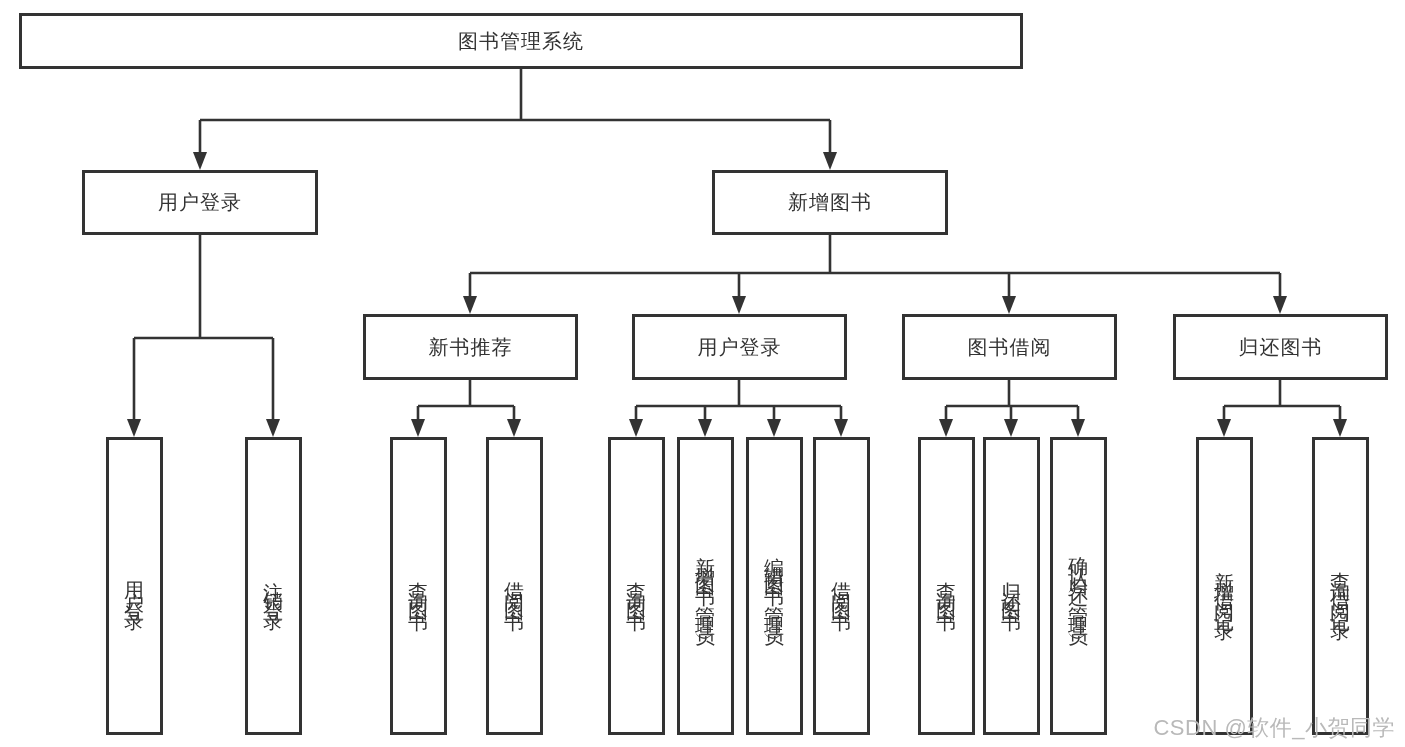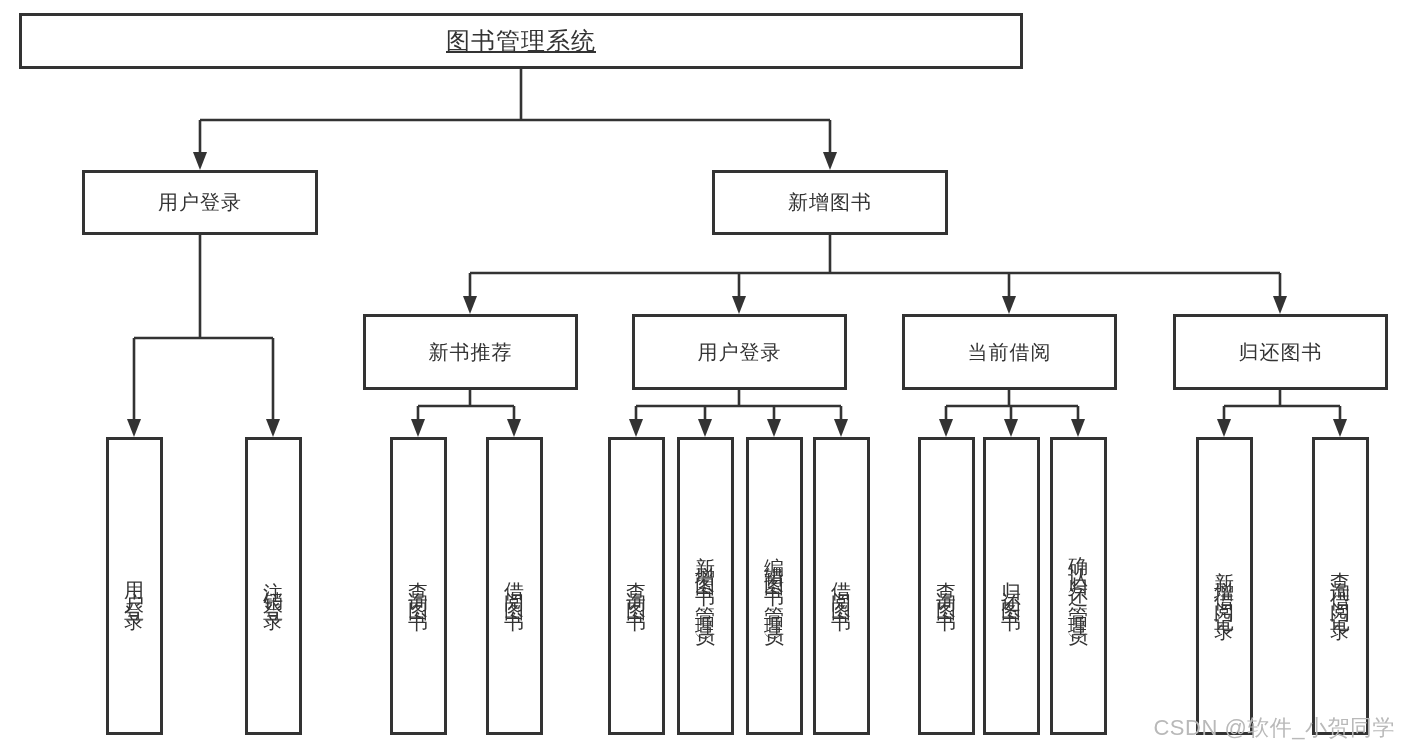"图书管理系统" .root { font-size: 24px -> 20px; text-decoration: underline -> none }
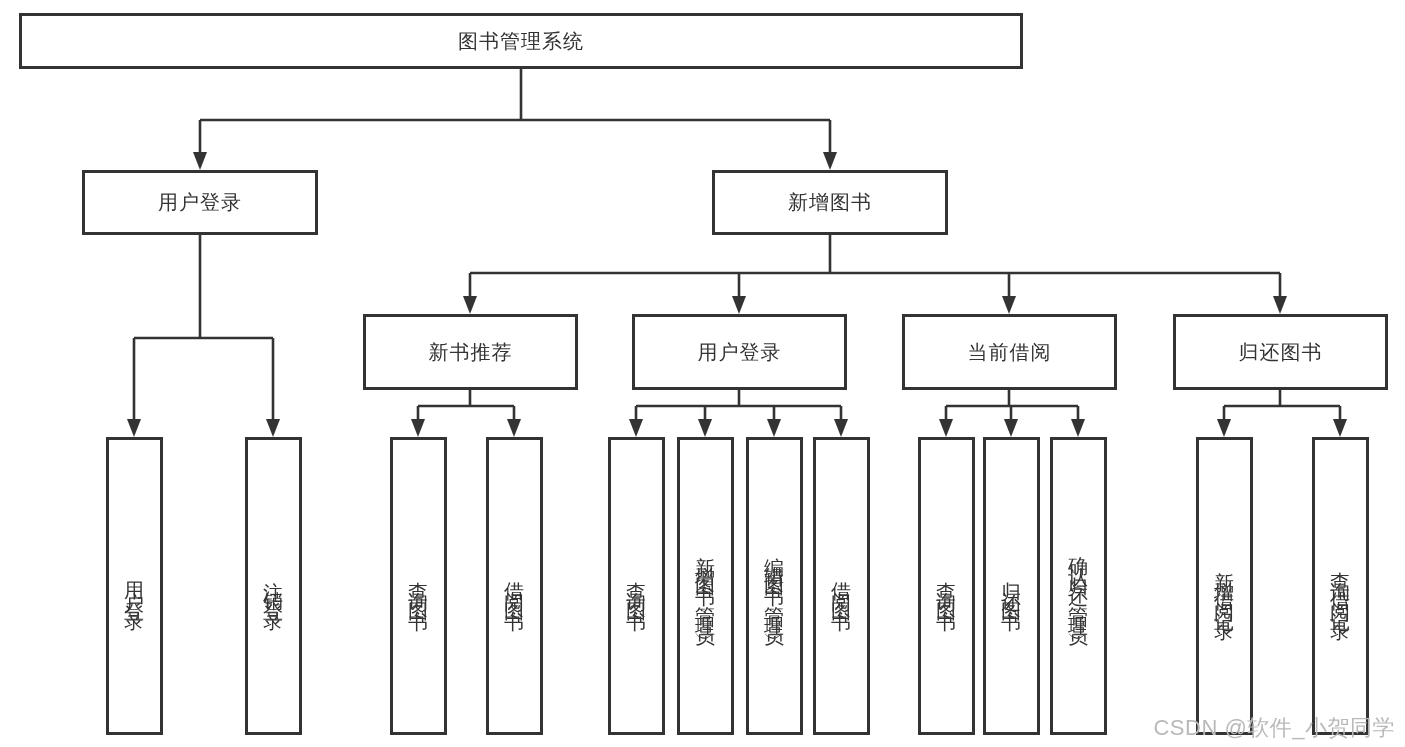"新书推荐" .l2 { height: 76px -> 66px }
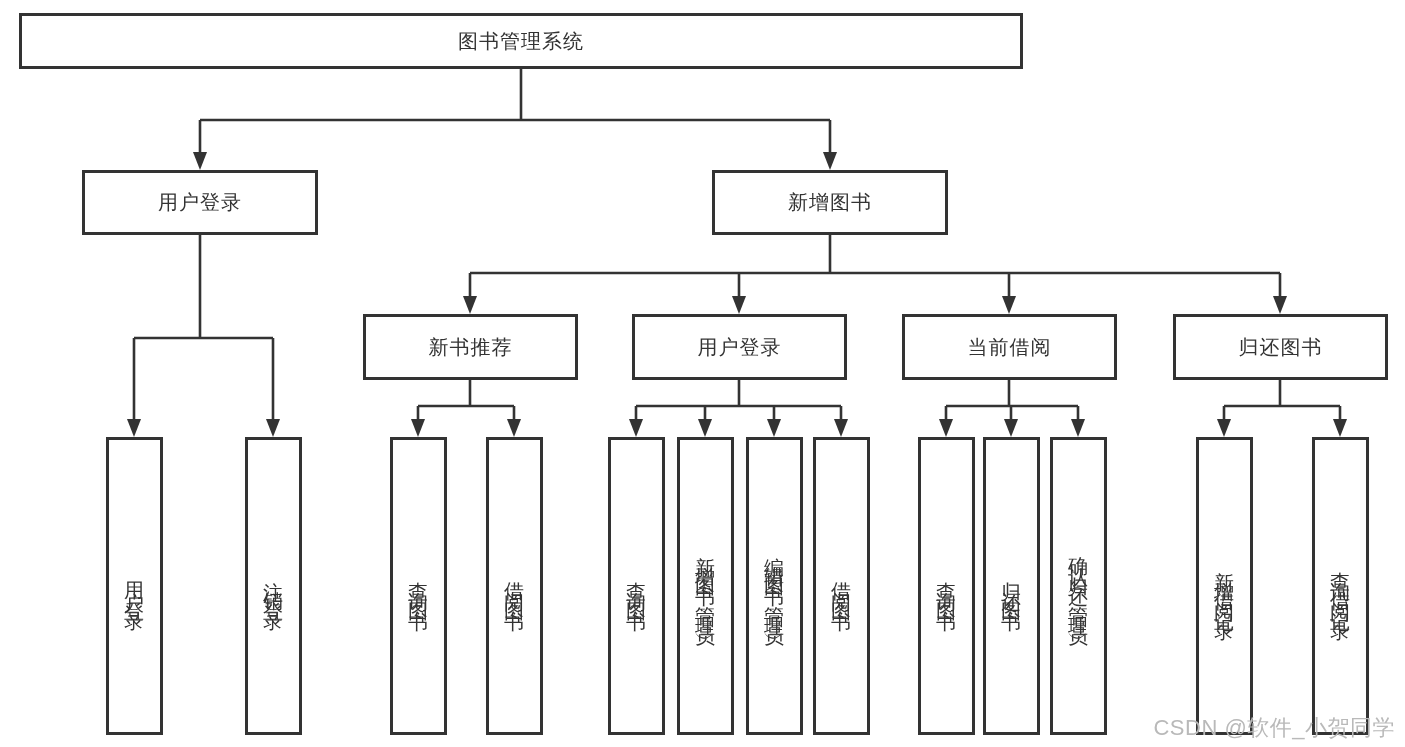"当前借阅" span { text: 当前 -> 图书 }
